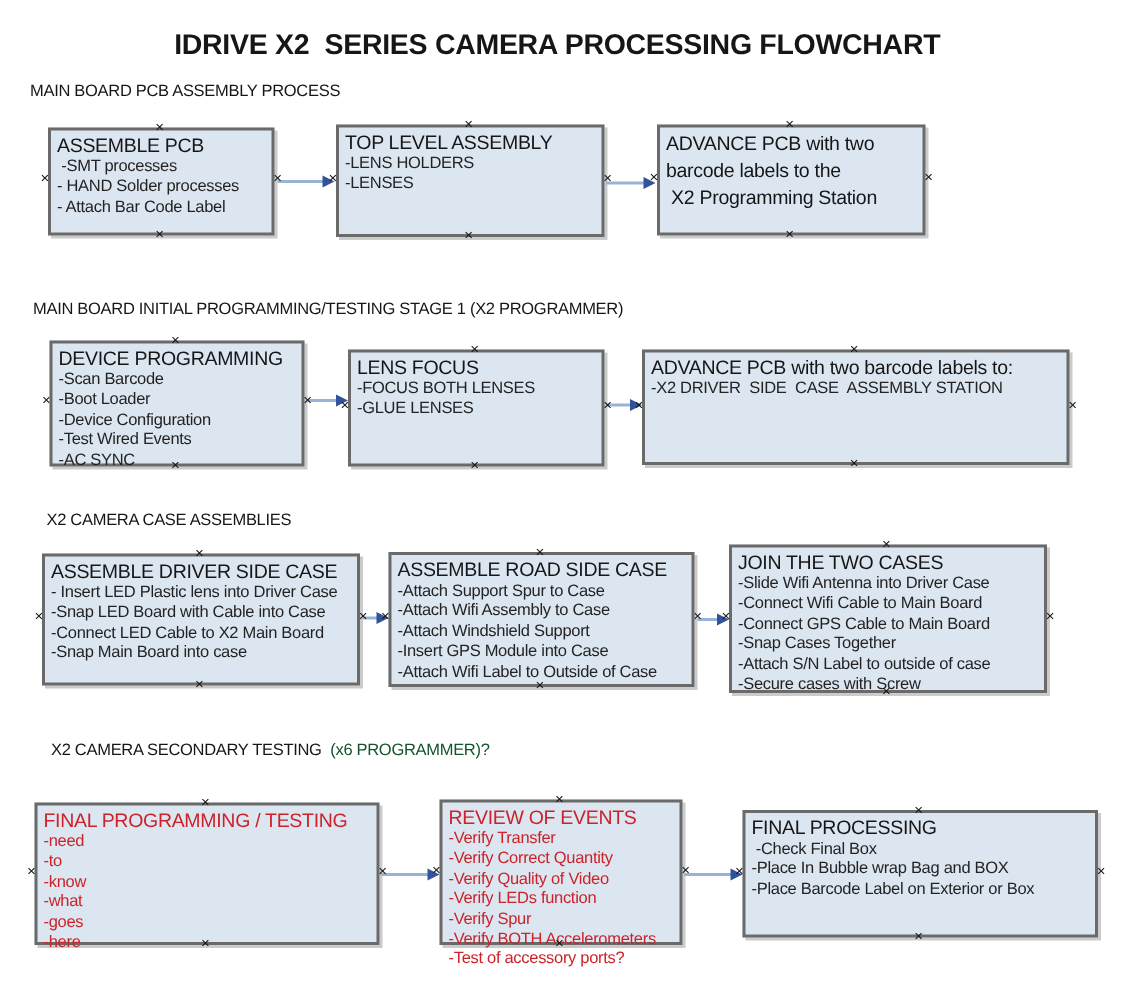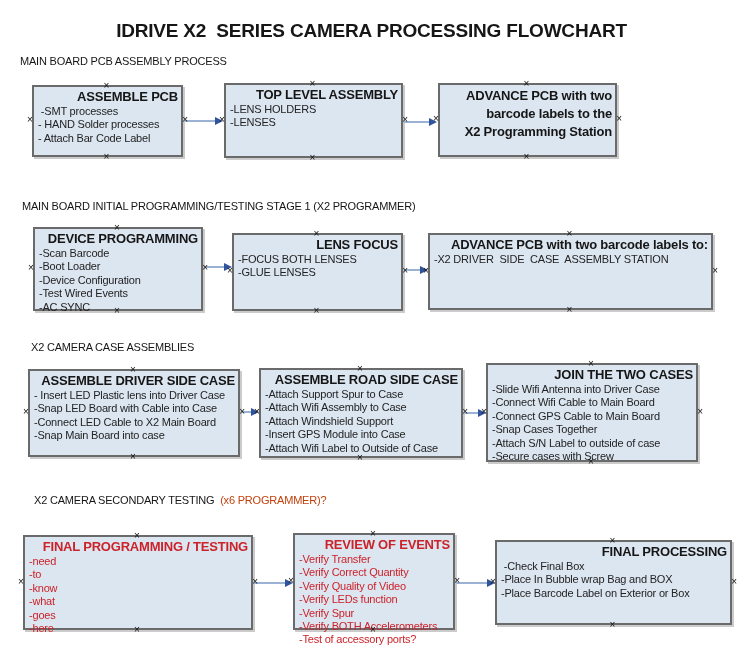"ASSEMBLE PCB" .btitle { font-weight: bold -> normal; text-align: right -> none }
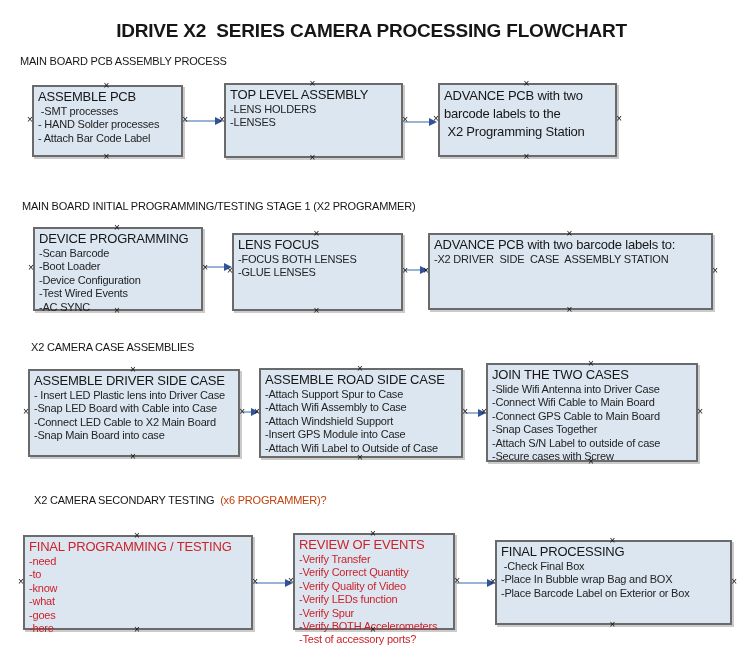"(x6 PROGRAMMER)?" .red-text { color: #c2410c -> #14532d }
